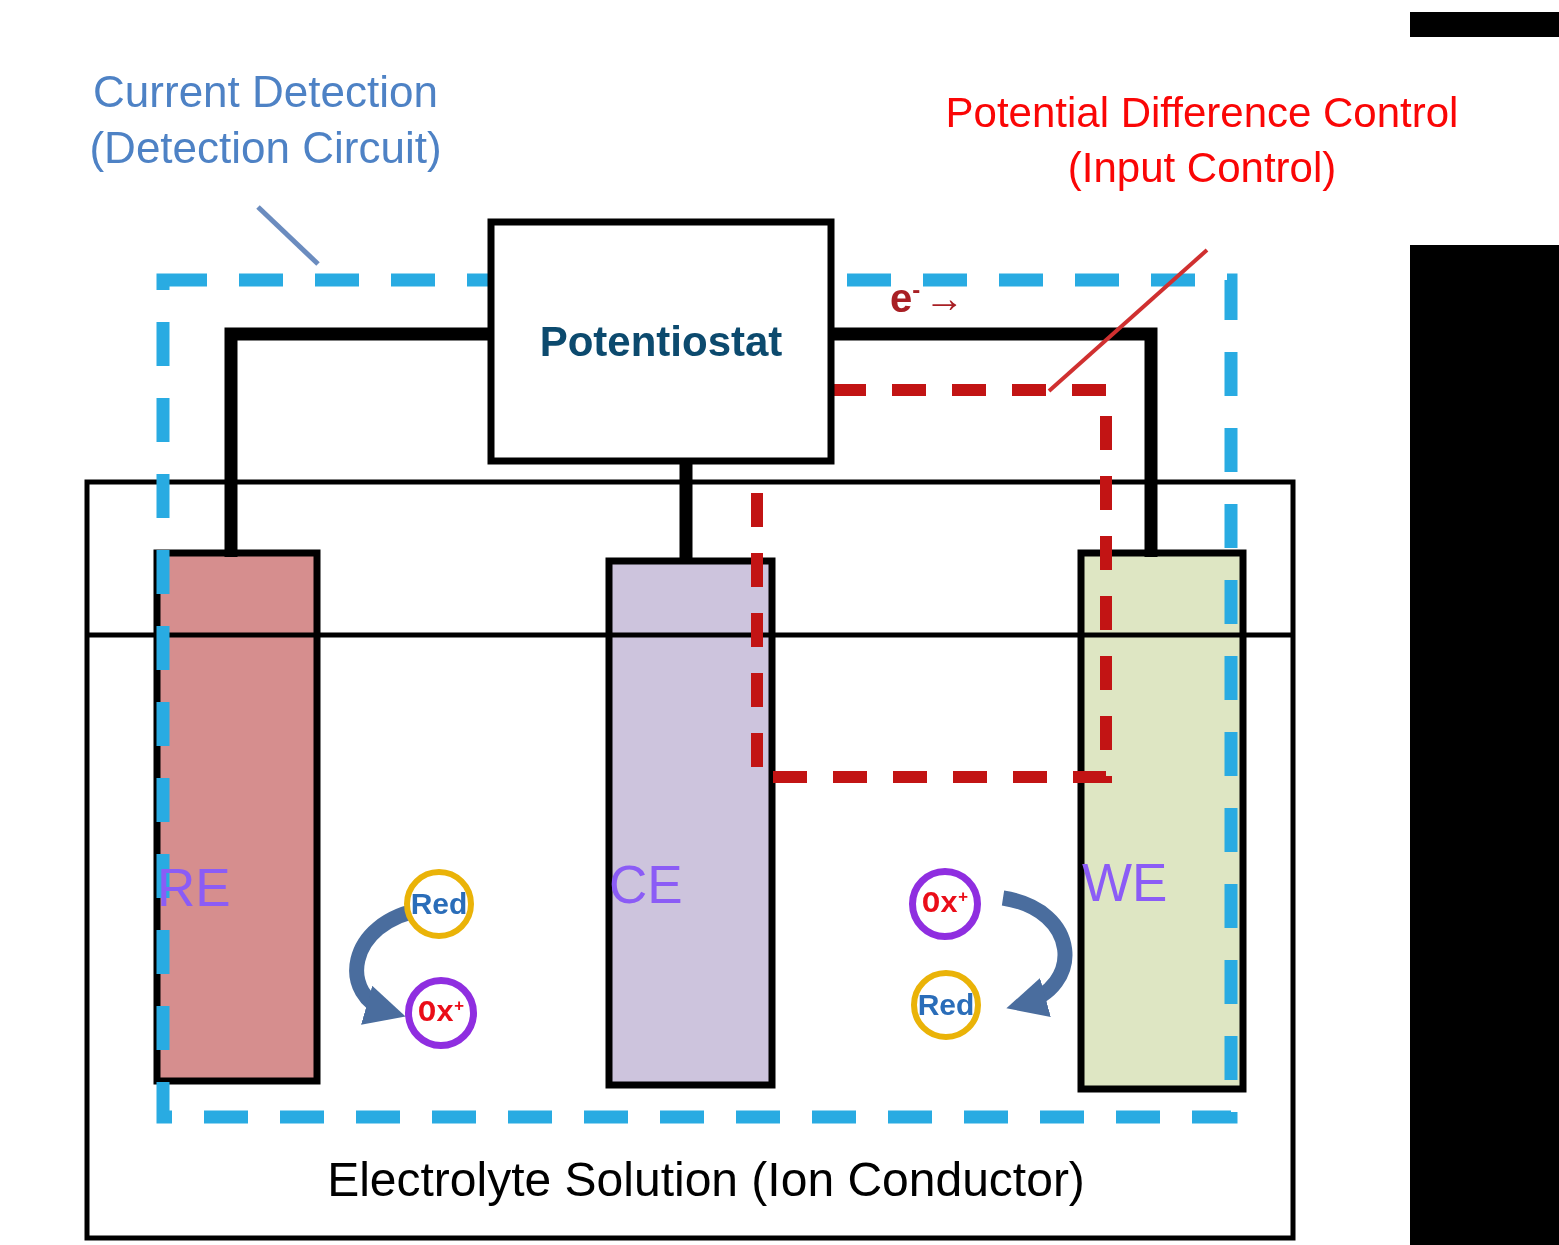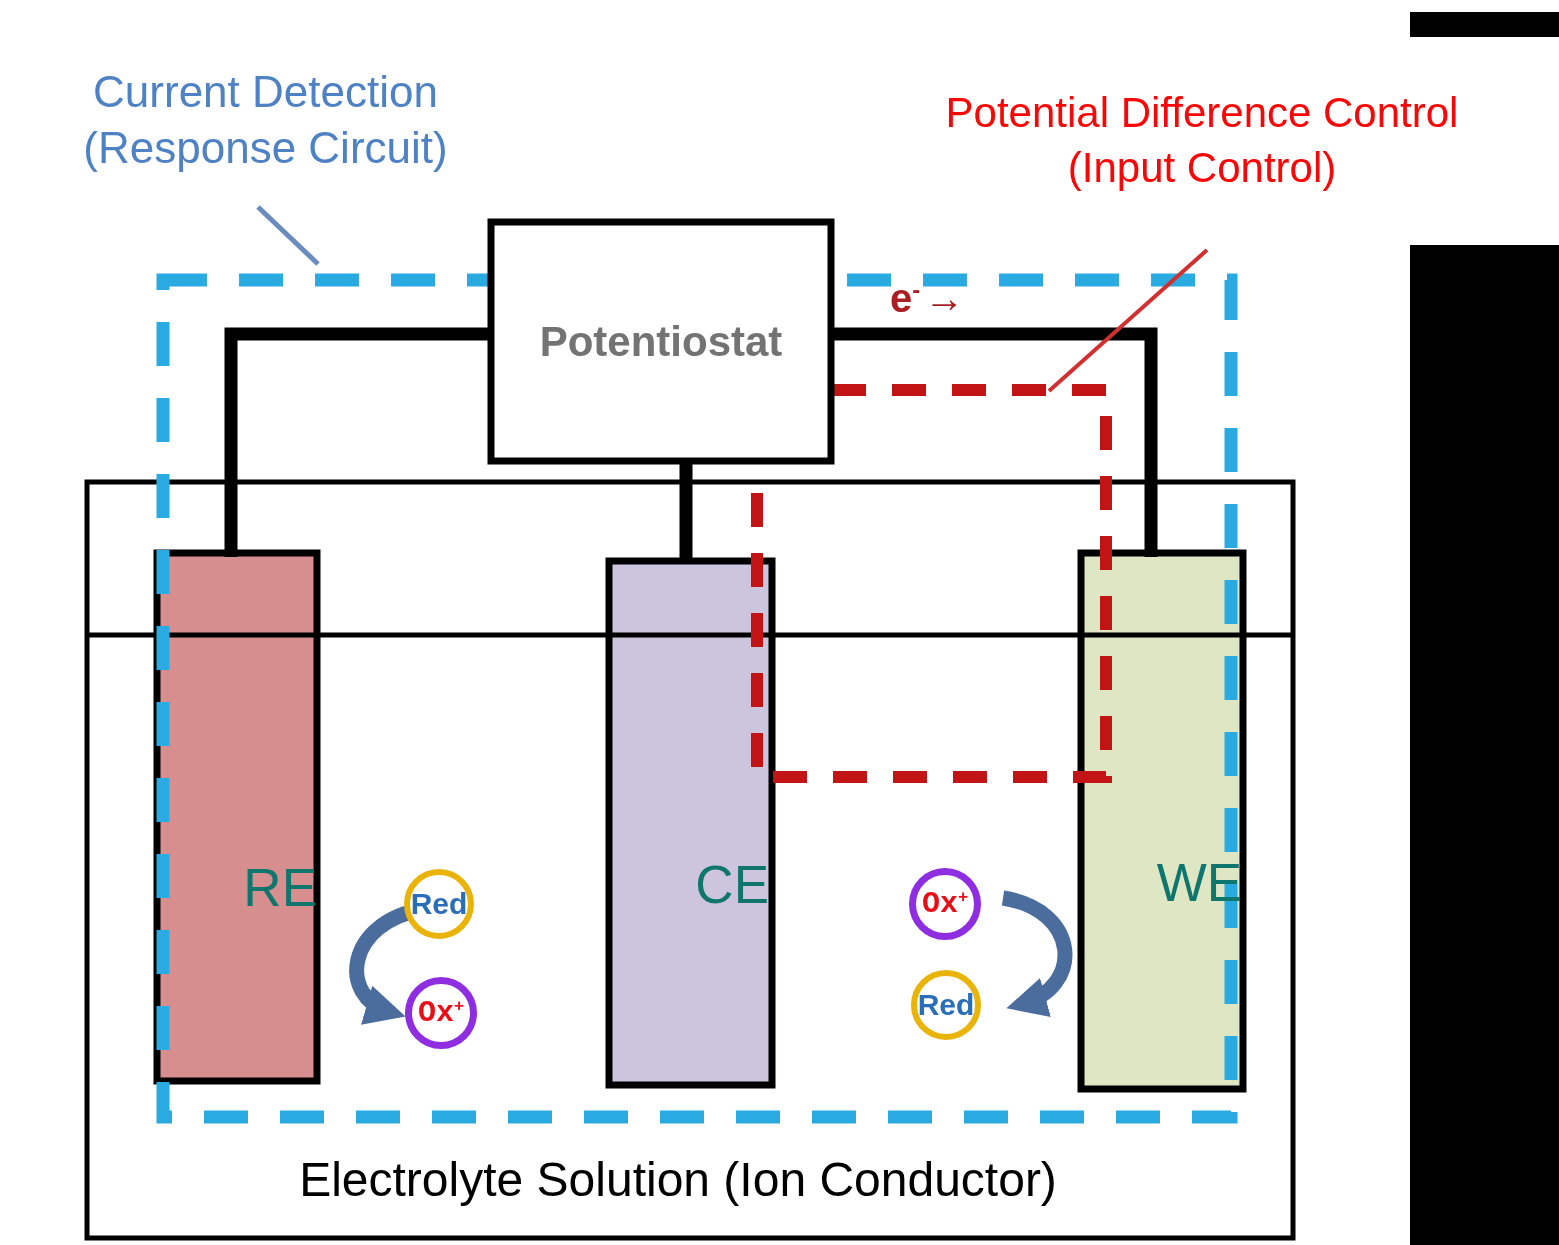"(Response Circuit)" div { text: Response -> Detection }
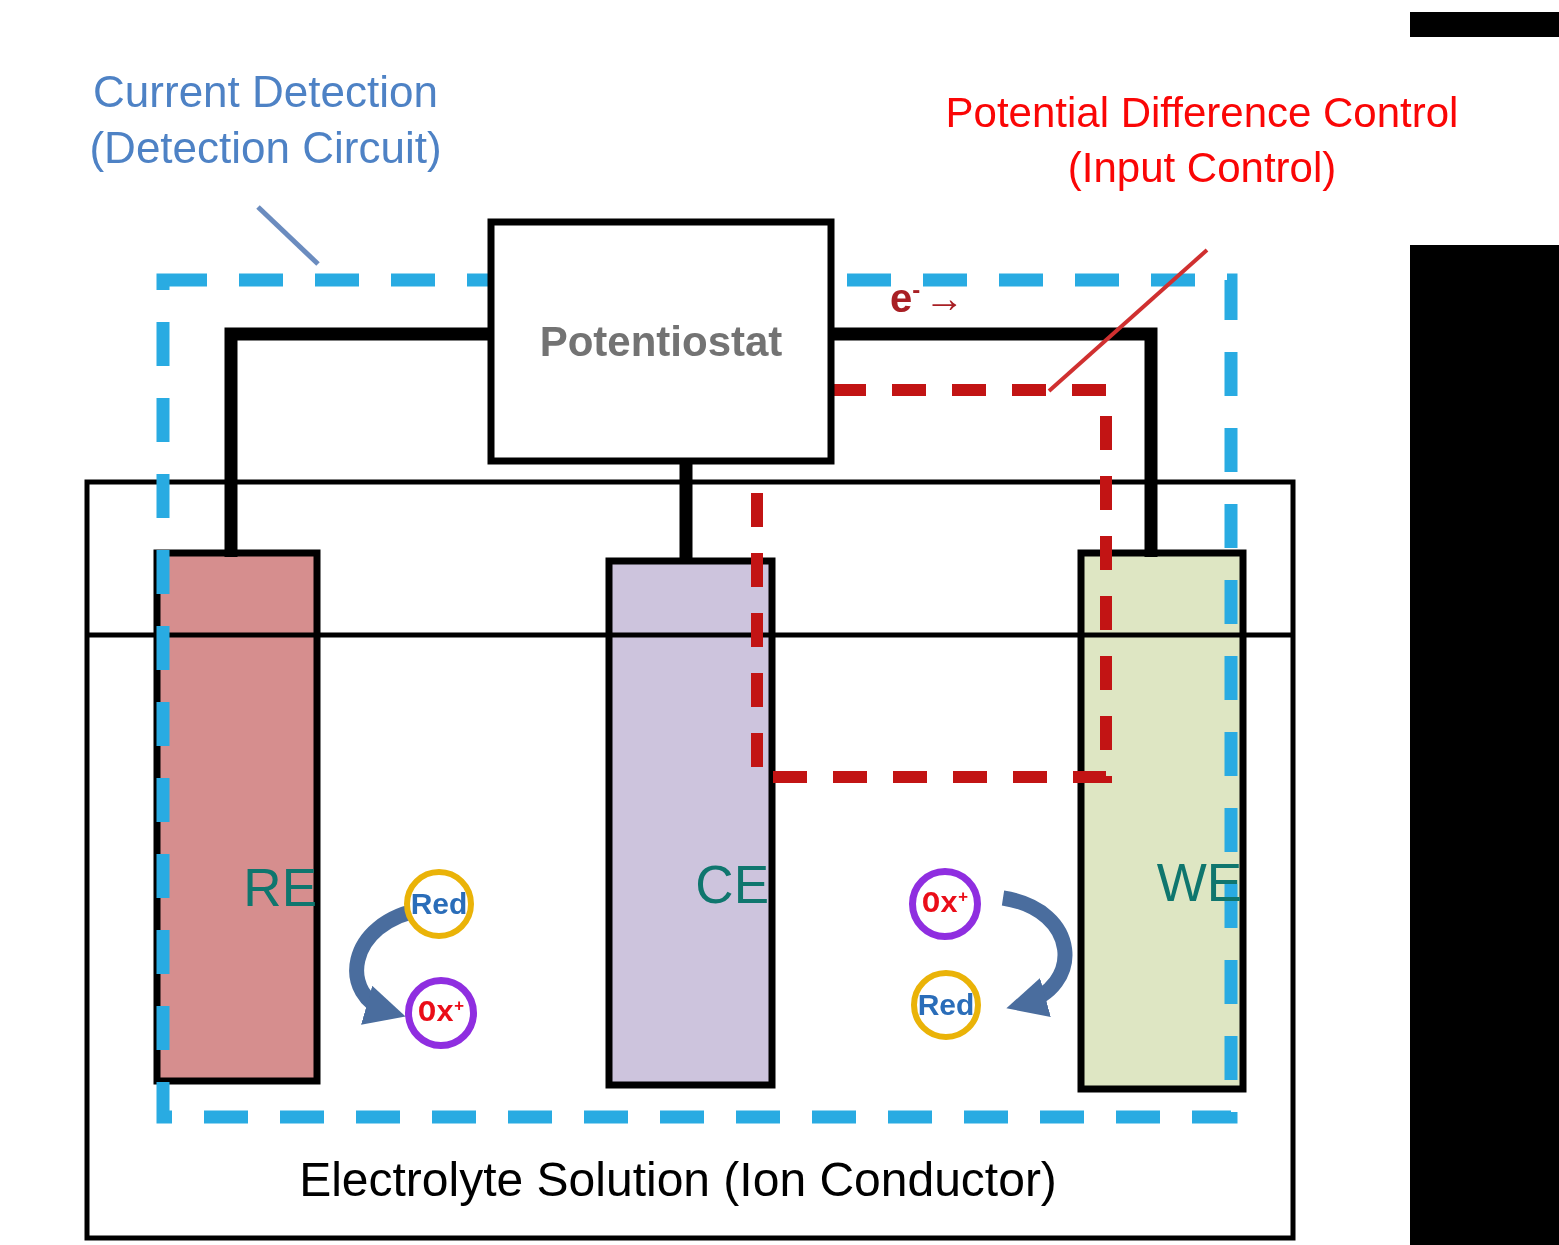"Potentiostat" .potentiostat-box-label { color: #737373 -> #0c4a6e }
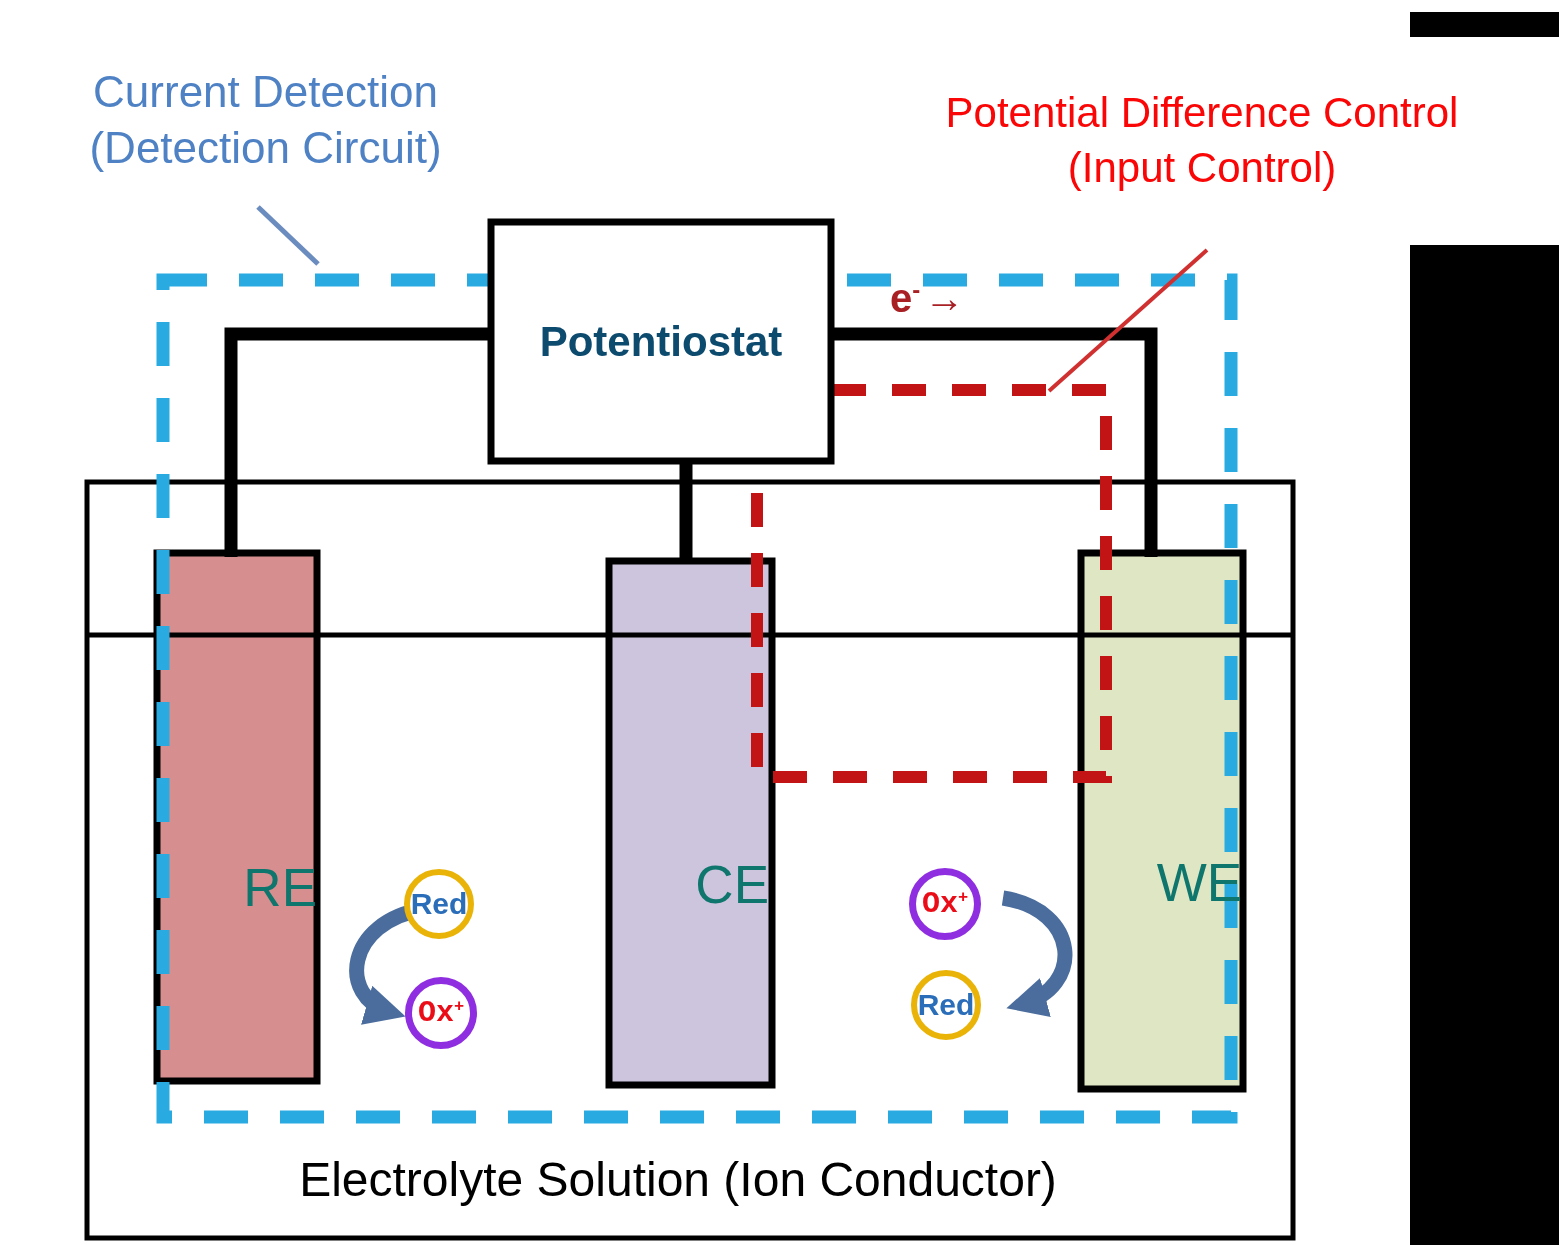"RE" .electrode-label { color: #0f766e -> #8b5cf6; text-align: right -> left }
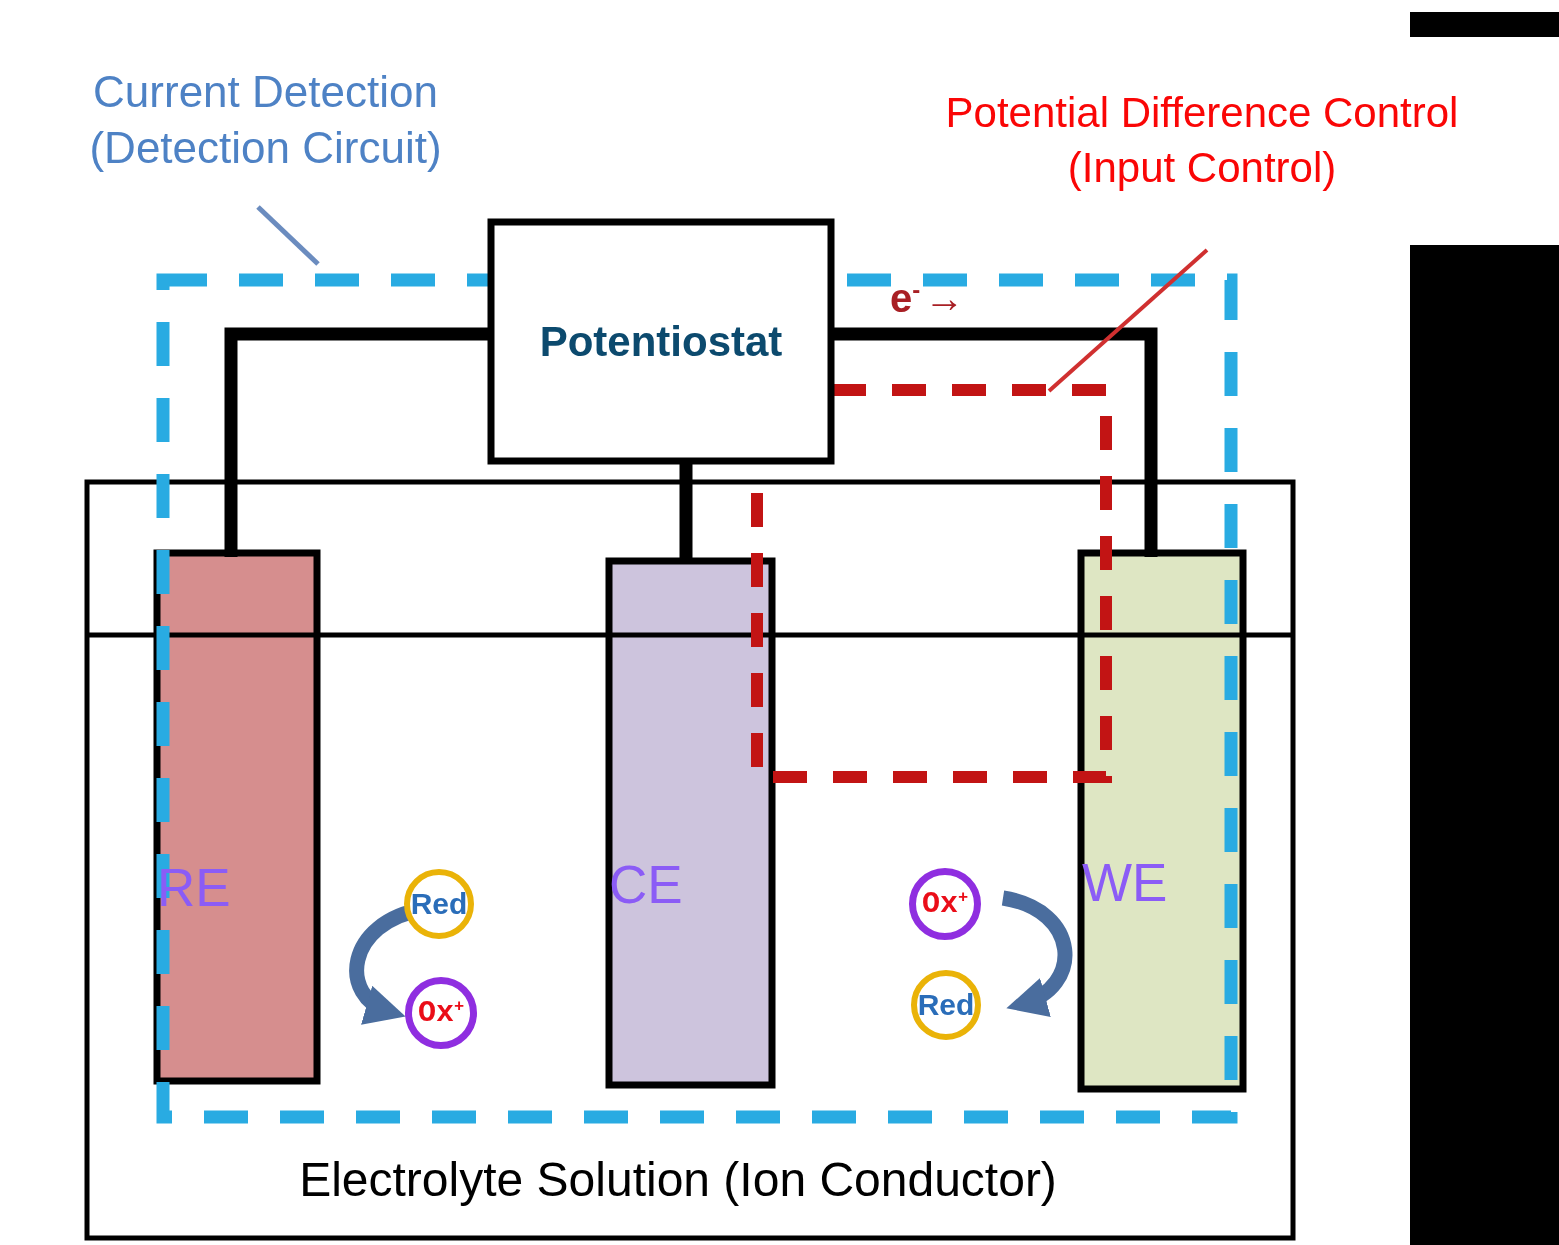"Electrolyte Solution (Ion Conductor)" .electrolyte-label { left: 78px -> 106px }
